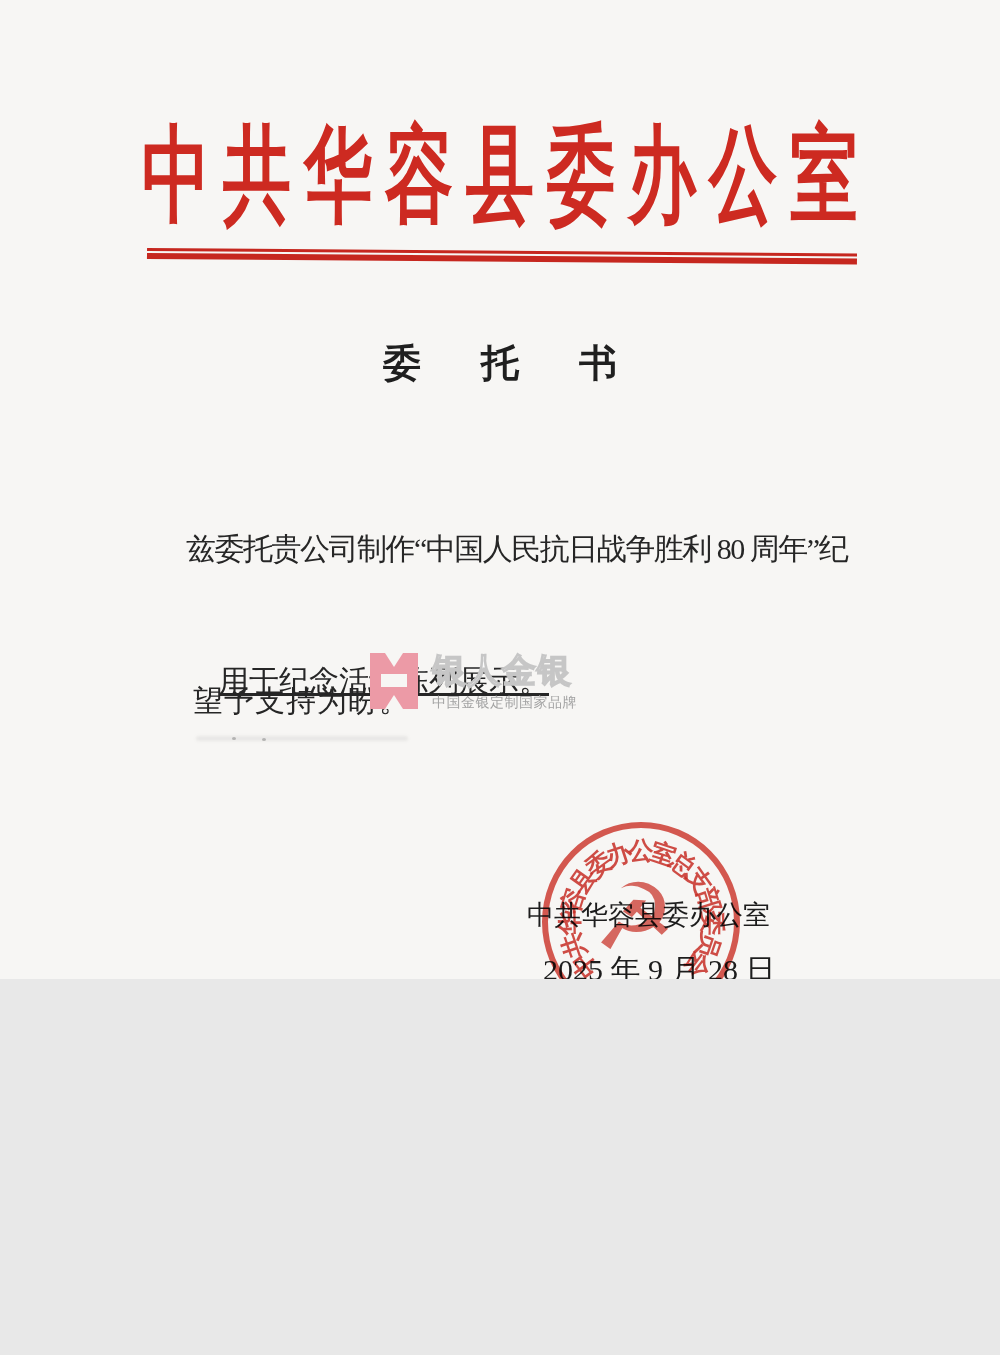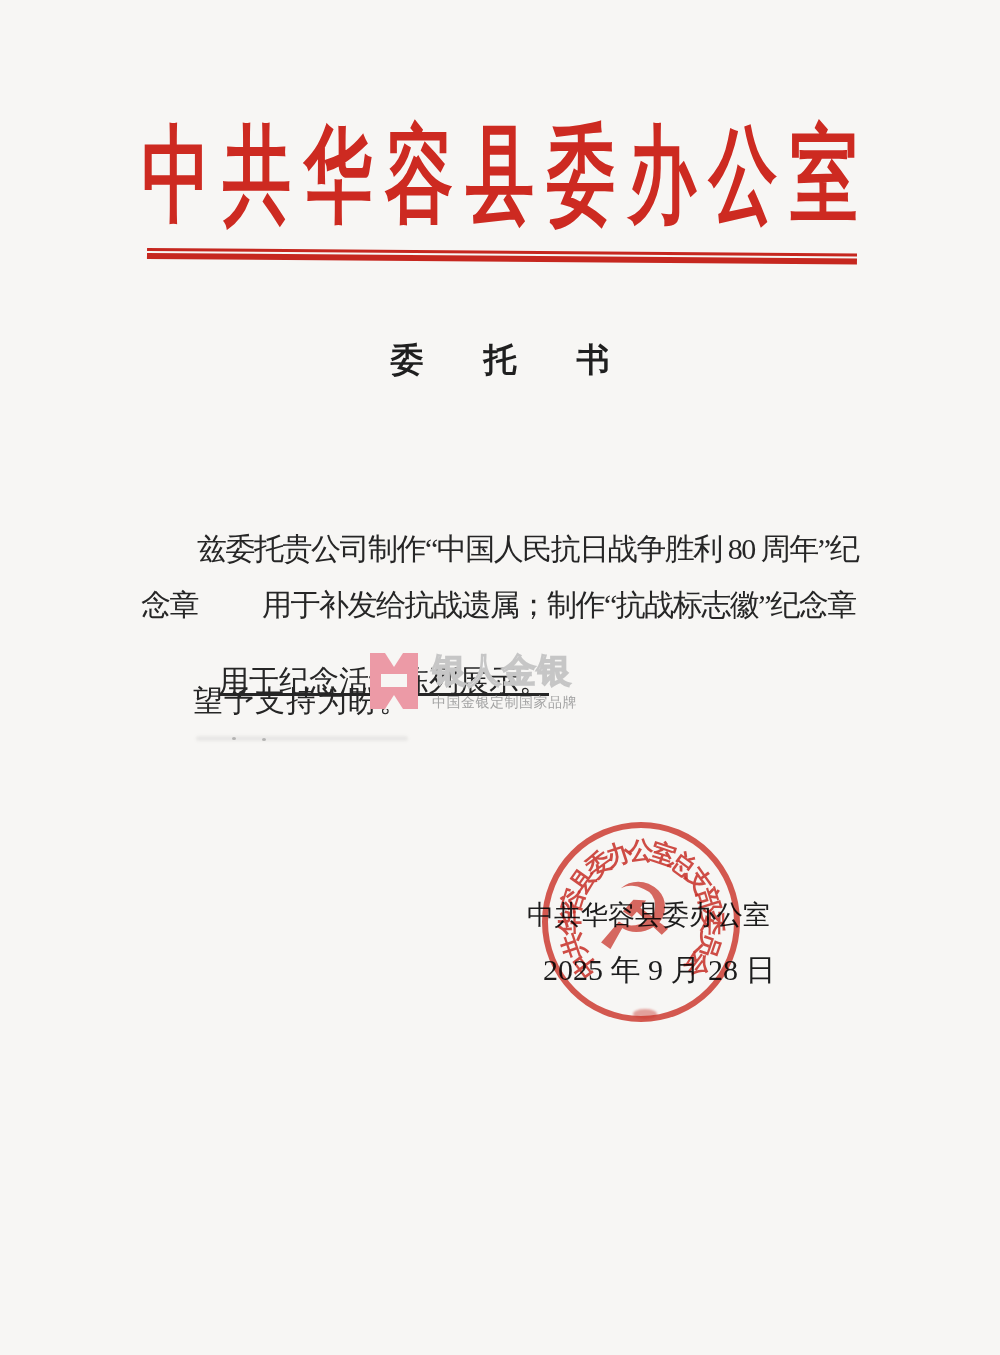"中共华容县委办公室" .page { height: 1355px -> 979px }
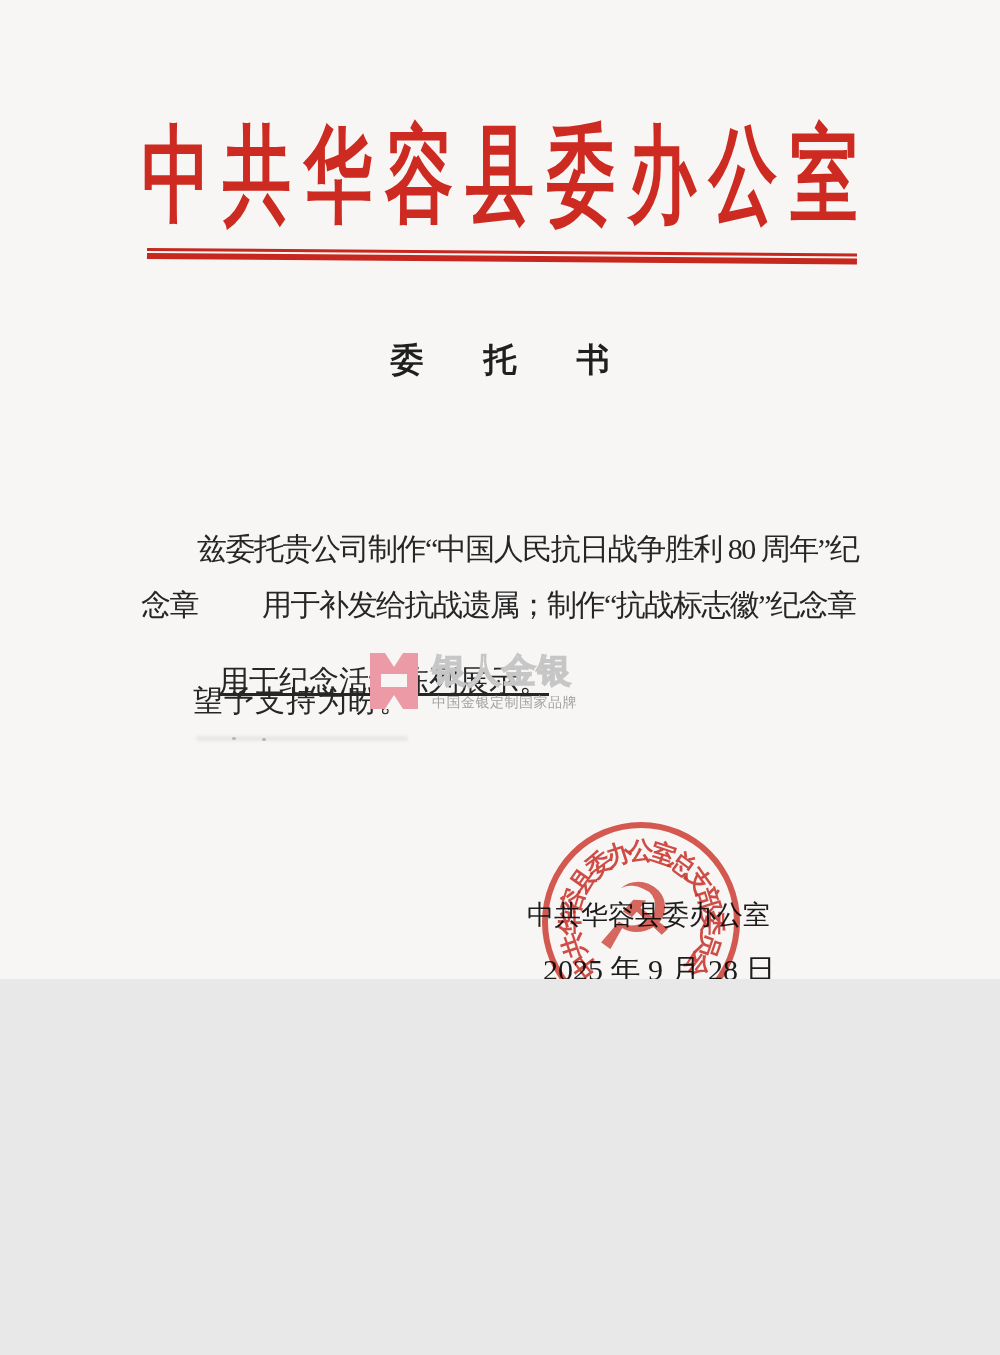"委托书" .doc-title { font-size: 33px -> 38px }
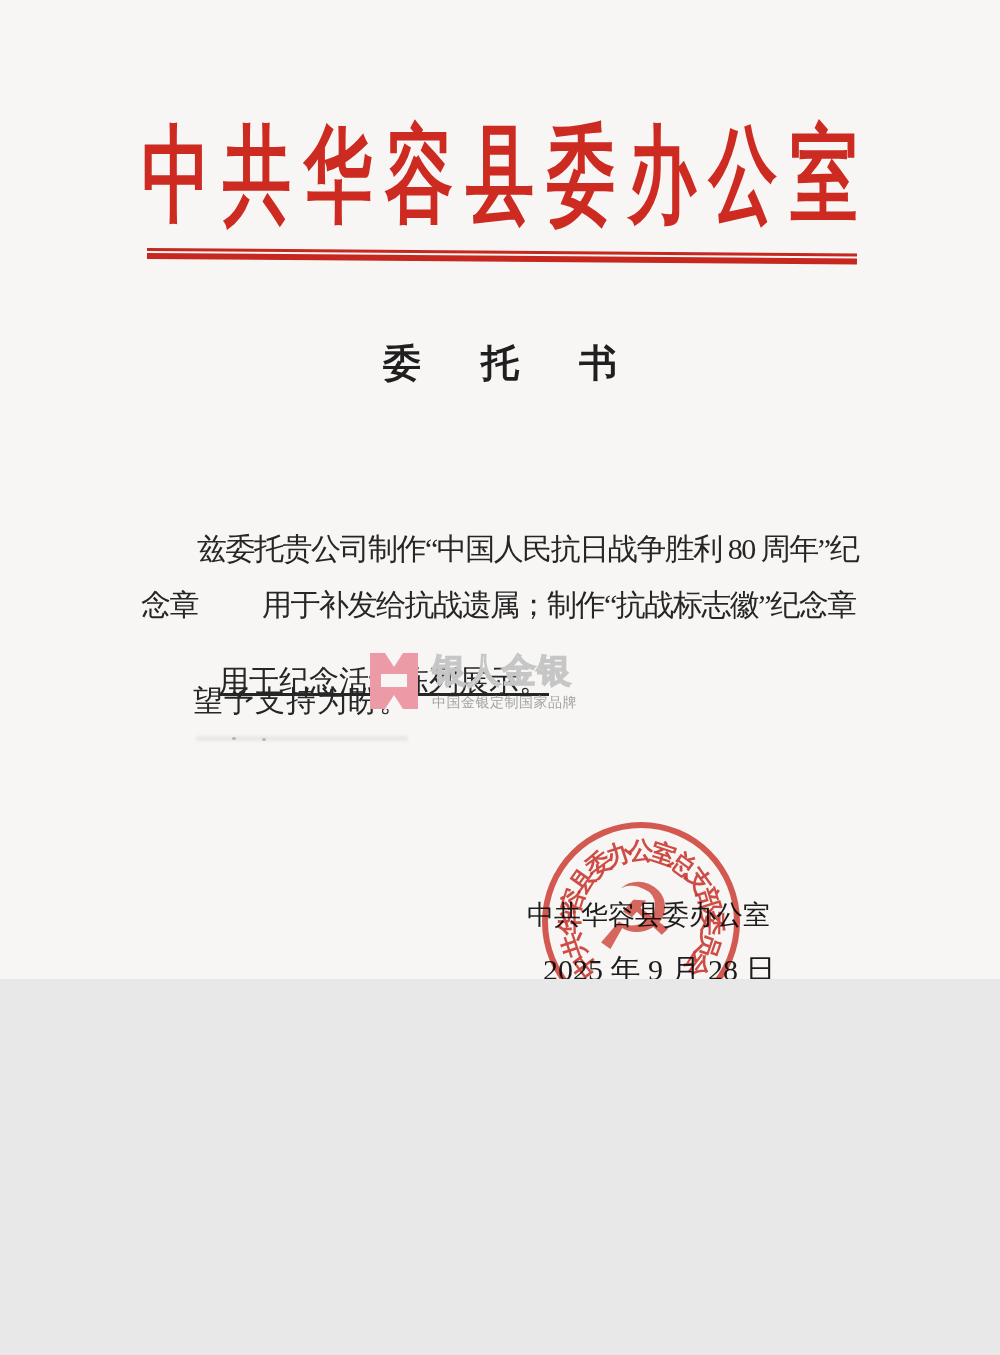"兹委托贵公司制作“中国人民抗日战争胜利 80 周年”纪" .l2 { left: 197px -> 186px }
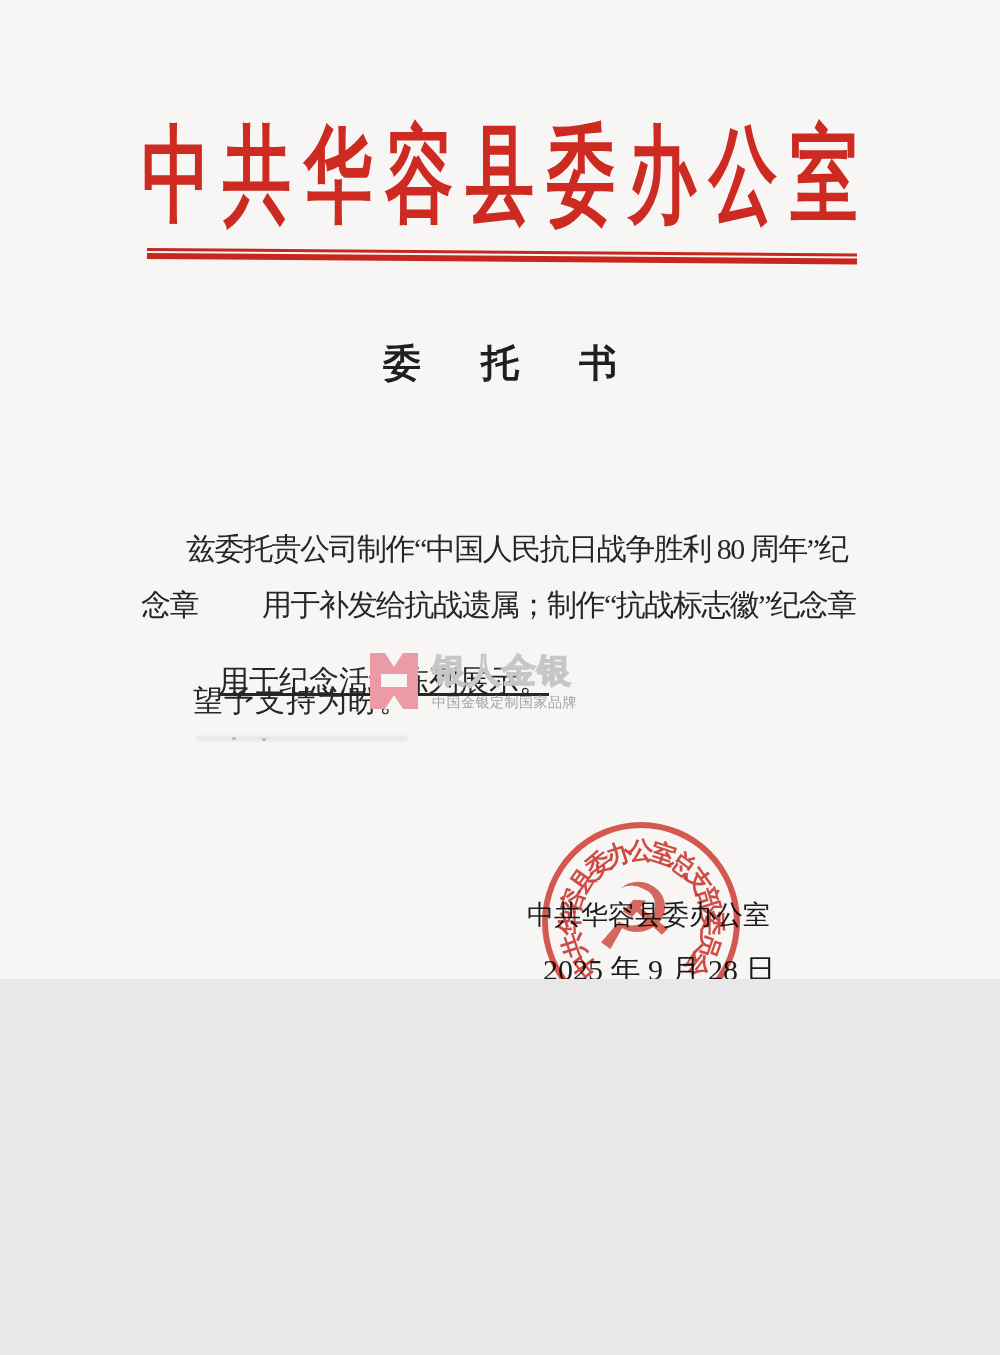"念章 用于补发给抗战遗属；制作“抗战标志徽”纪念章" div.line { html: <div><span>念章</span><span></span><span>用于补发给抗战遗属；制作“抗战标志徽”纪念章</span></div> -> none }
